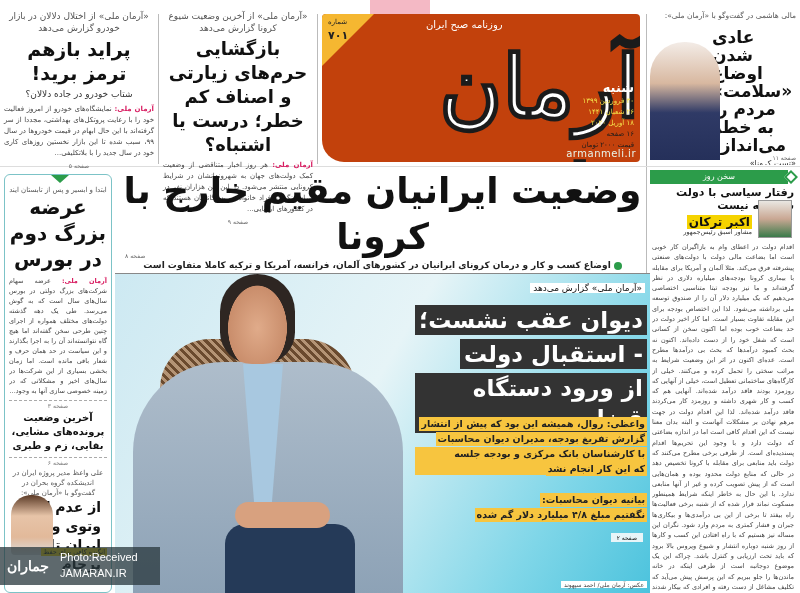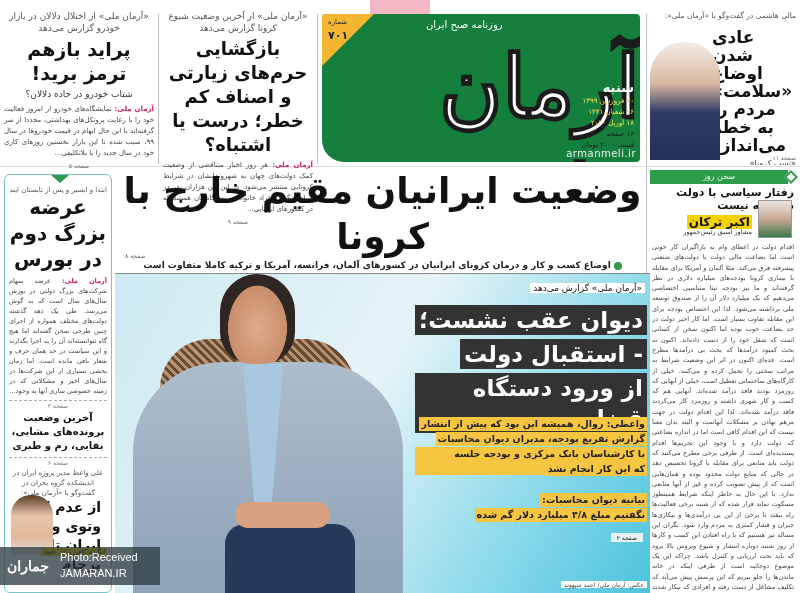"شماره" #masthead { background: #15803d -> #c2410c }
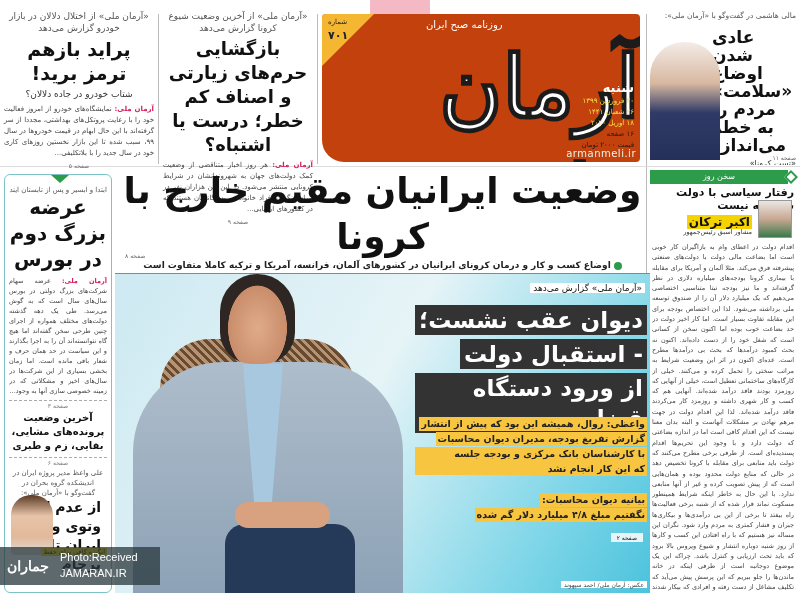"ابتدا و ابسیر و پس" #left-col .k1 { text-align: right -> center }
